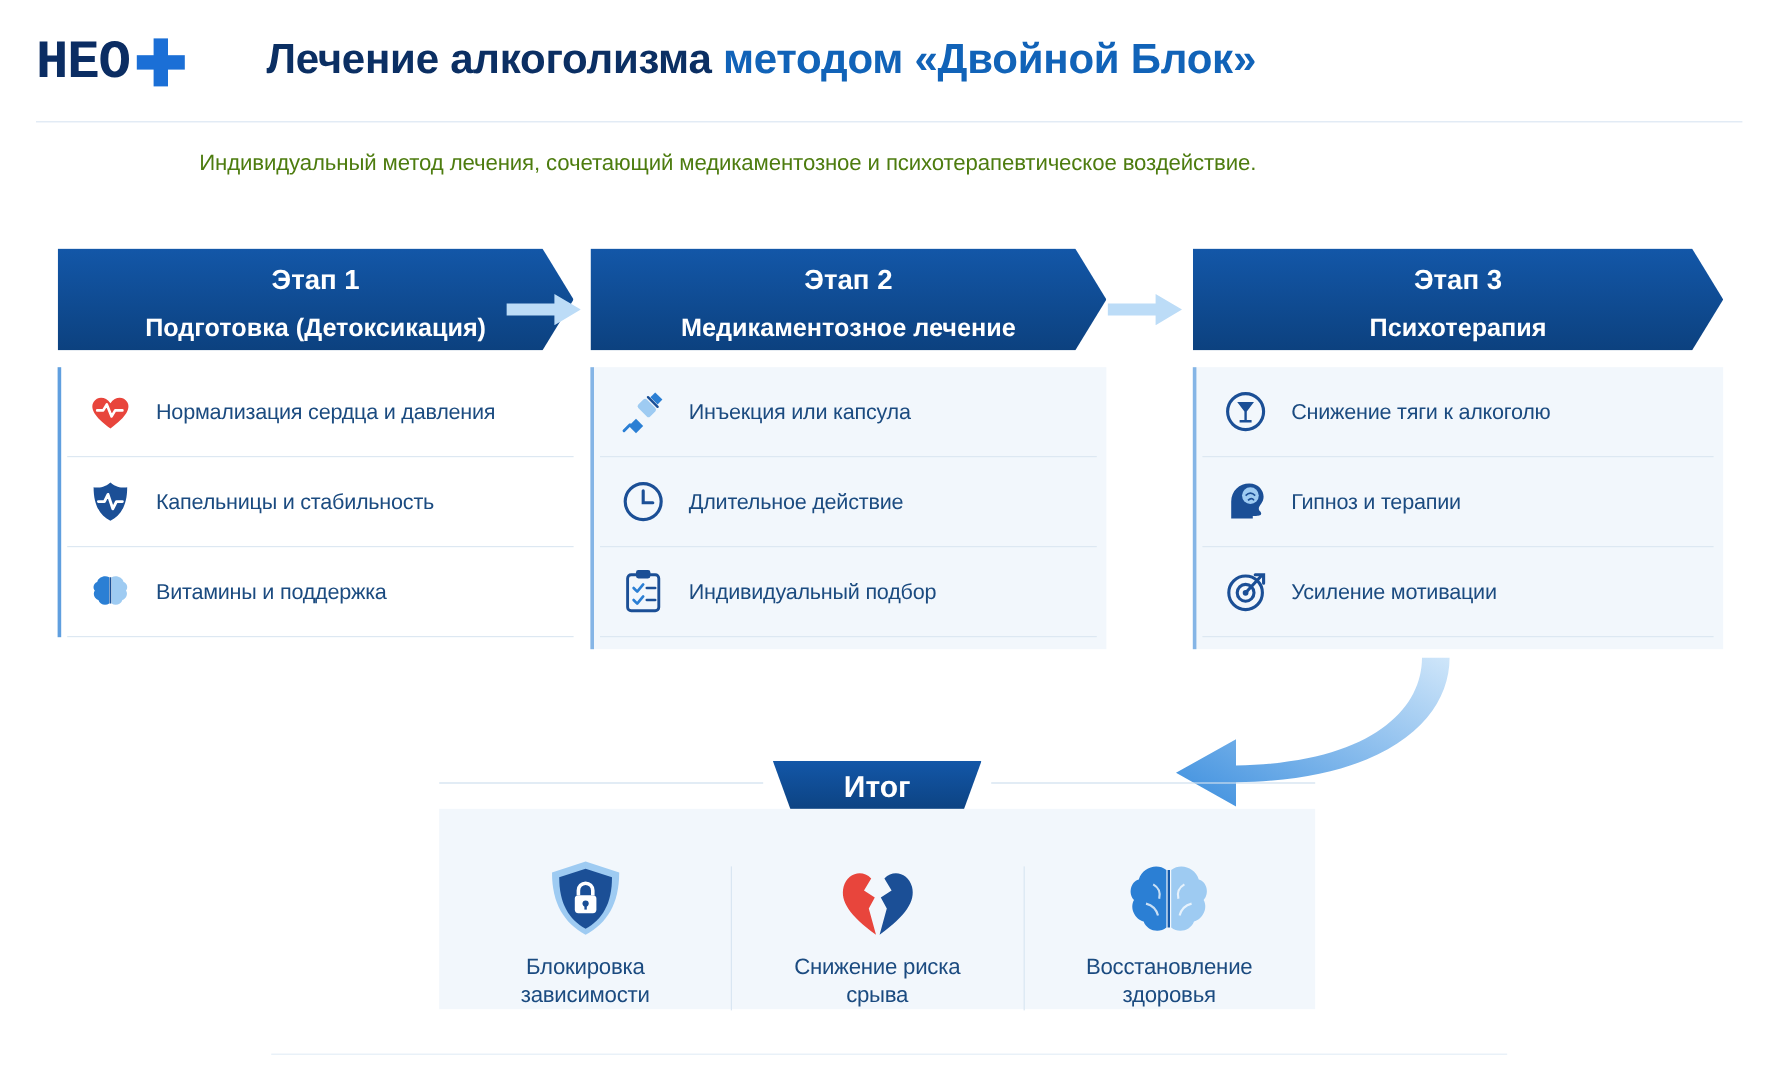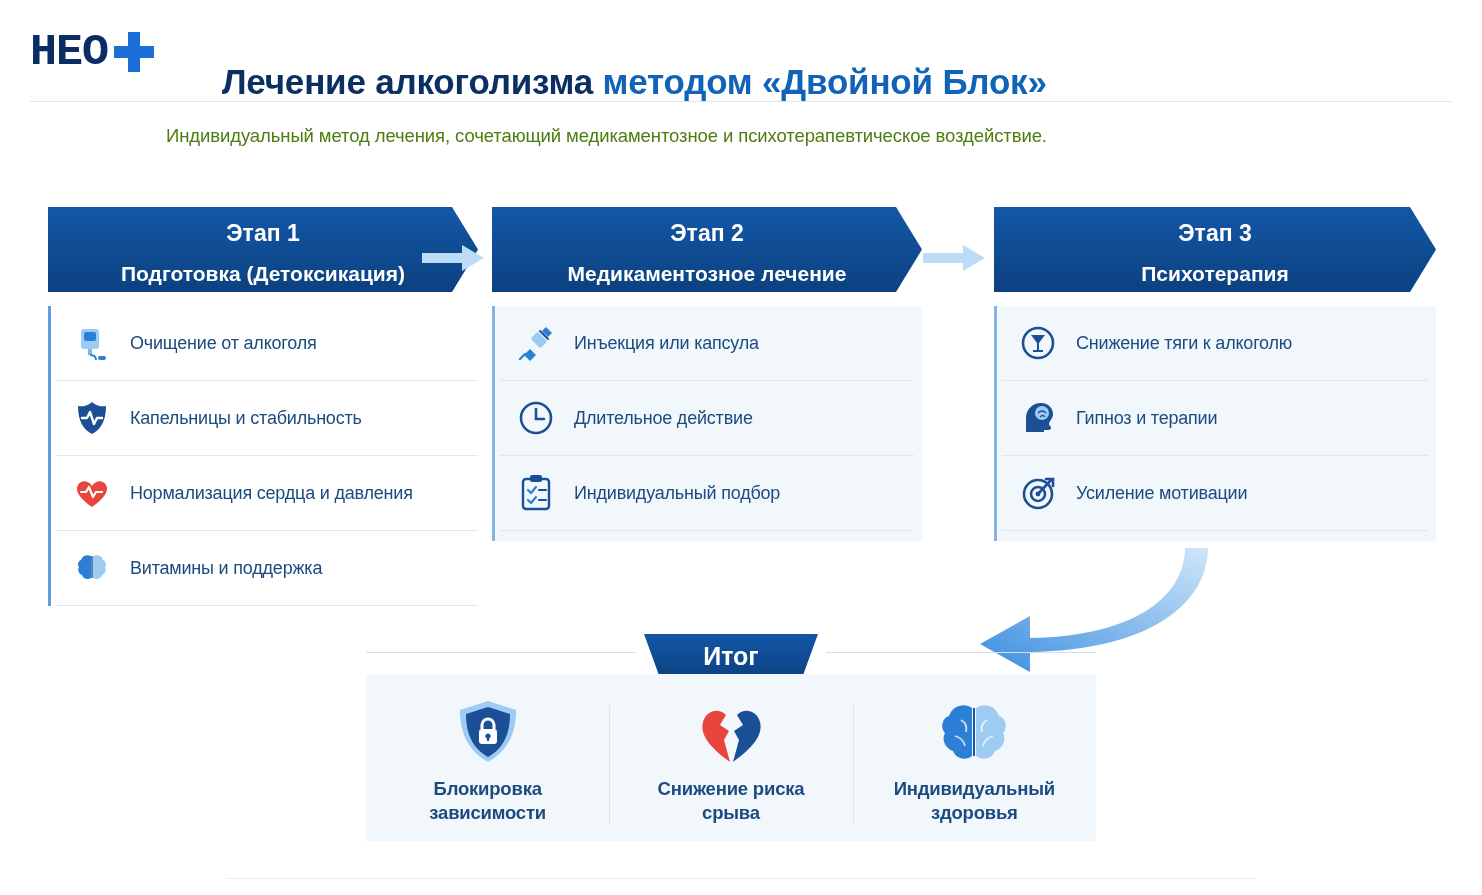"Лечение алкоголизма методом «Двойной" .title { margin-top: 32px -> none }
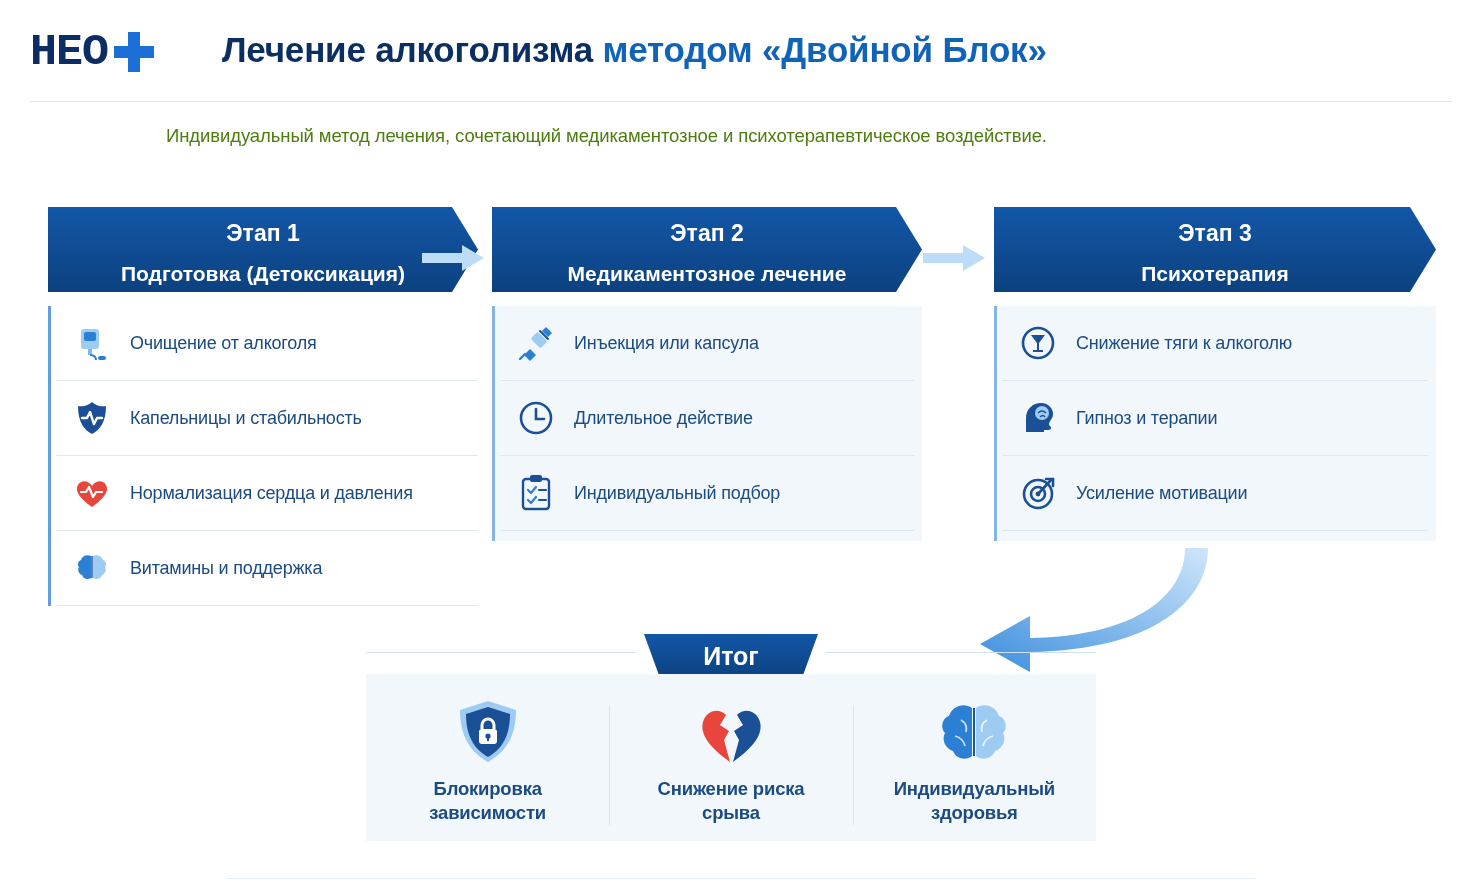"Очищение от алкоголя" div.feature { html: <div> <span> <svg> <rect></rect> <rect></rect> <rect></rect> <path></path> <rect></rect> </svg> </span> <span>Очищение от алкоголя</span> </div> -> none }
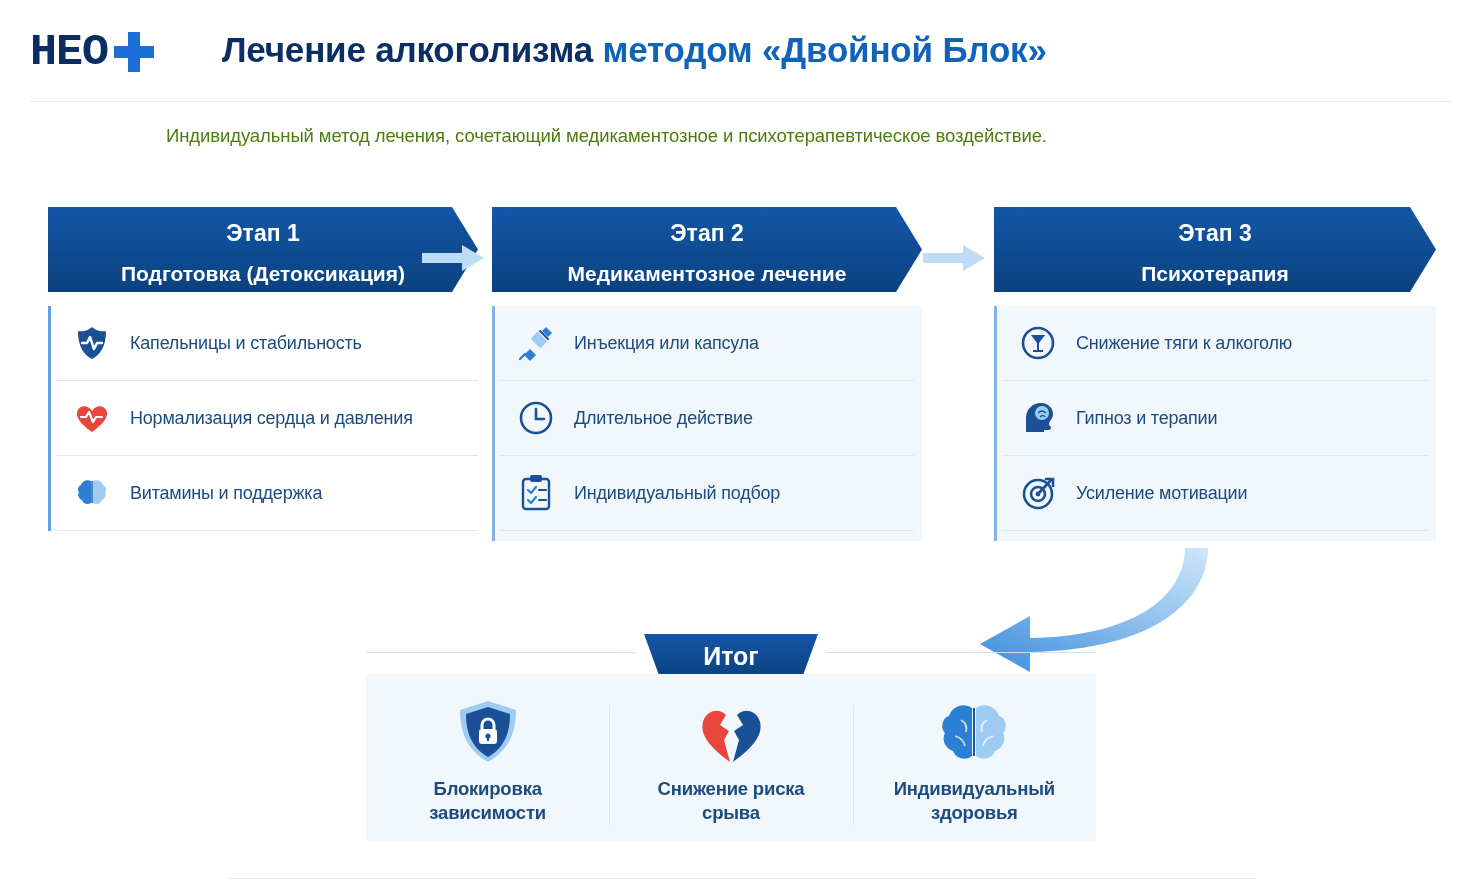"Капельницы и стабильность" div.feature { order: before "Нормализация сердца и давления" -> after "Нормализация сердца и давления" }
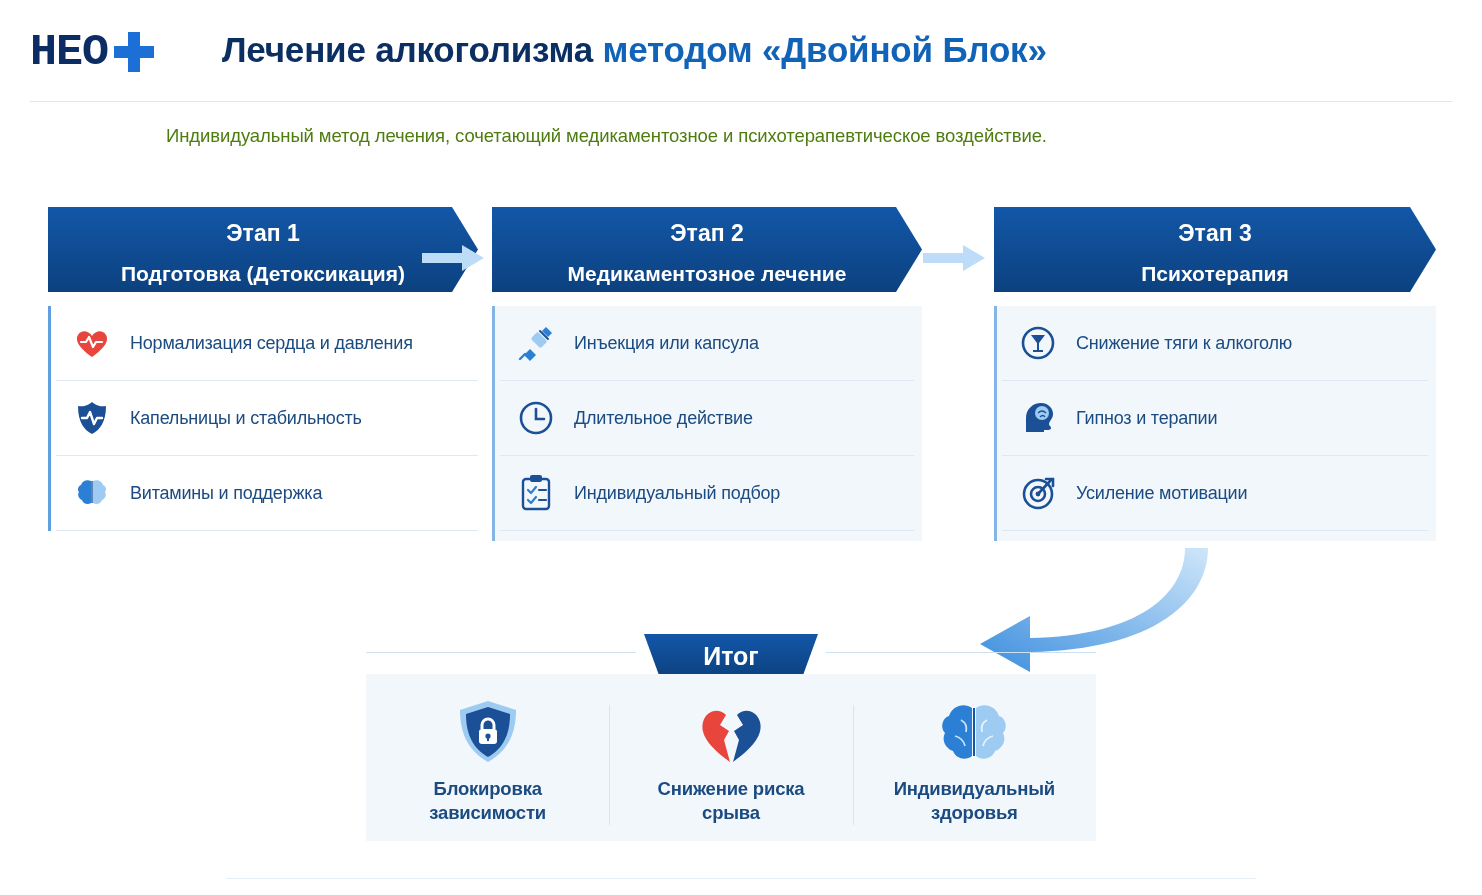"Блокировка" .result-card { align-items: center -> flex-end; font-weight: bold -> none }
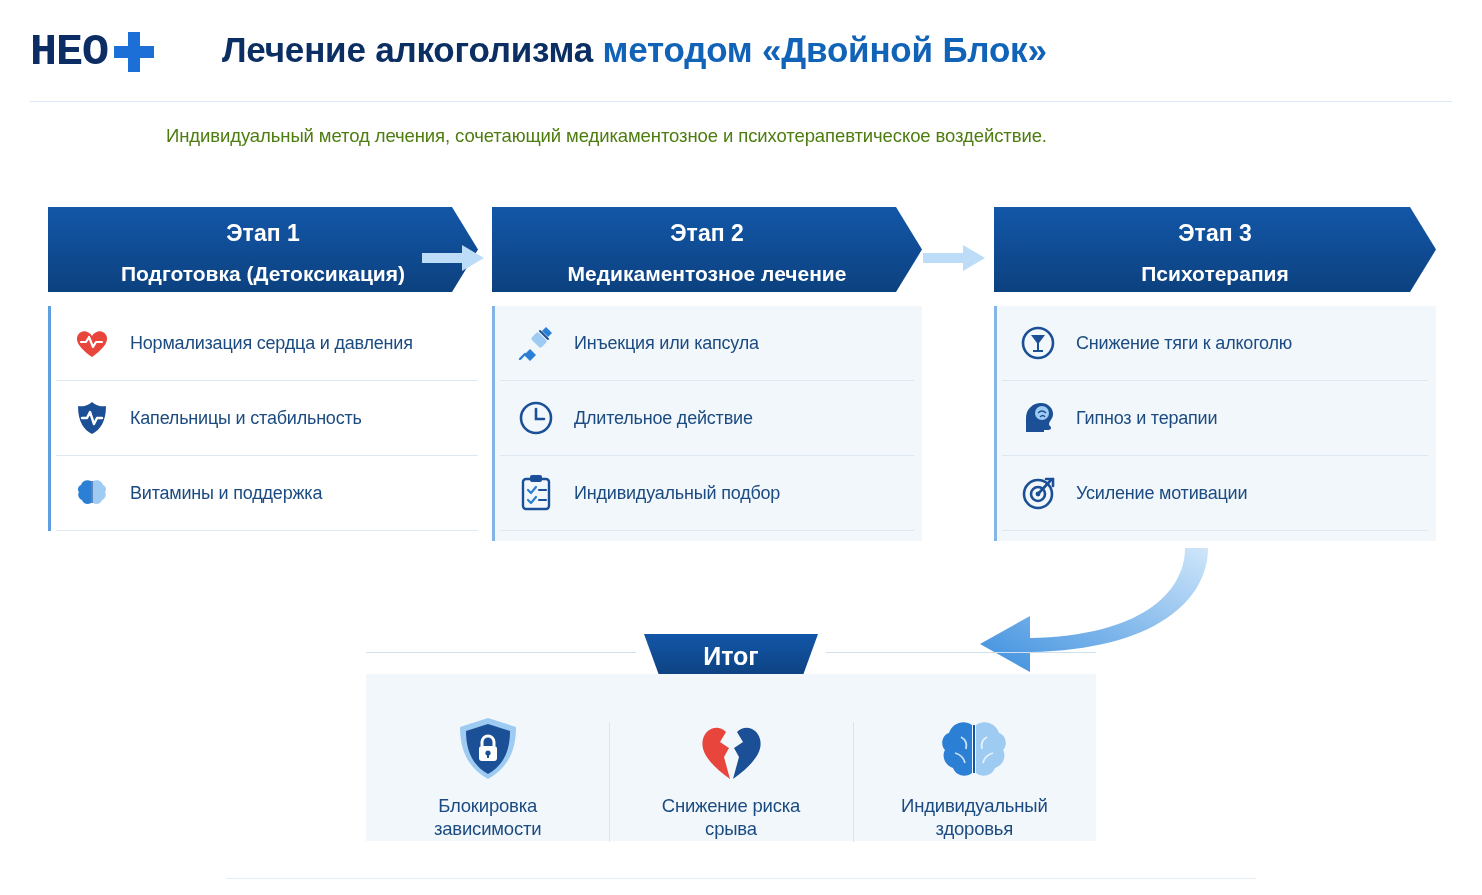"Индивидуальный" div { text: Индивидуальный -> Восстановление }
